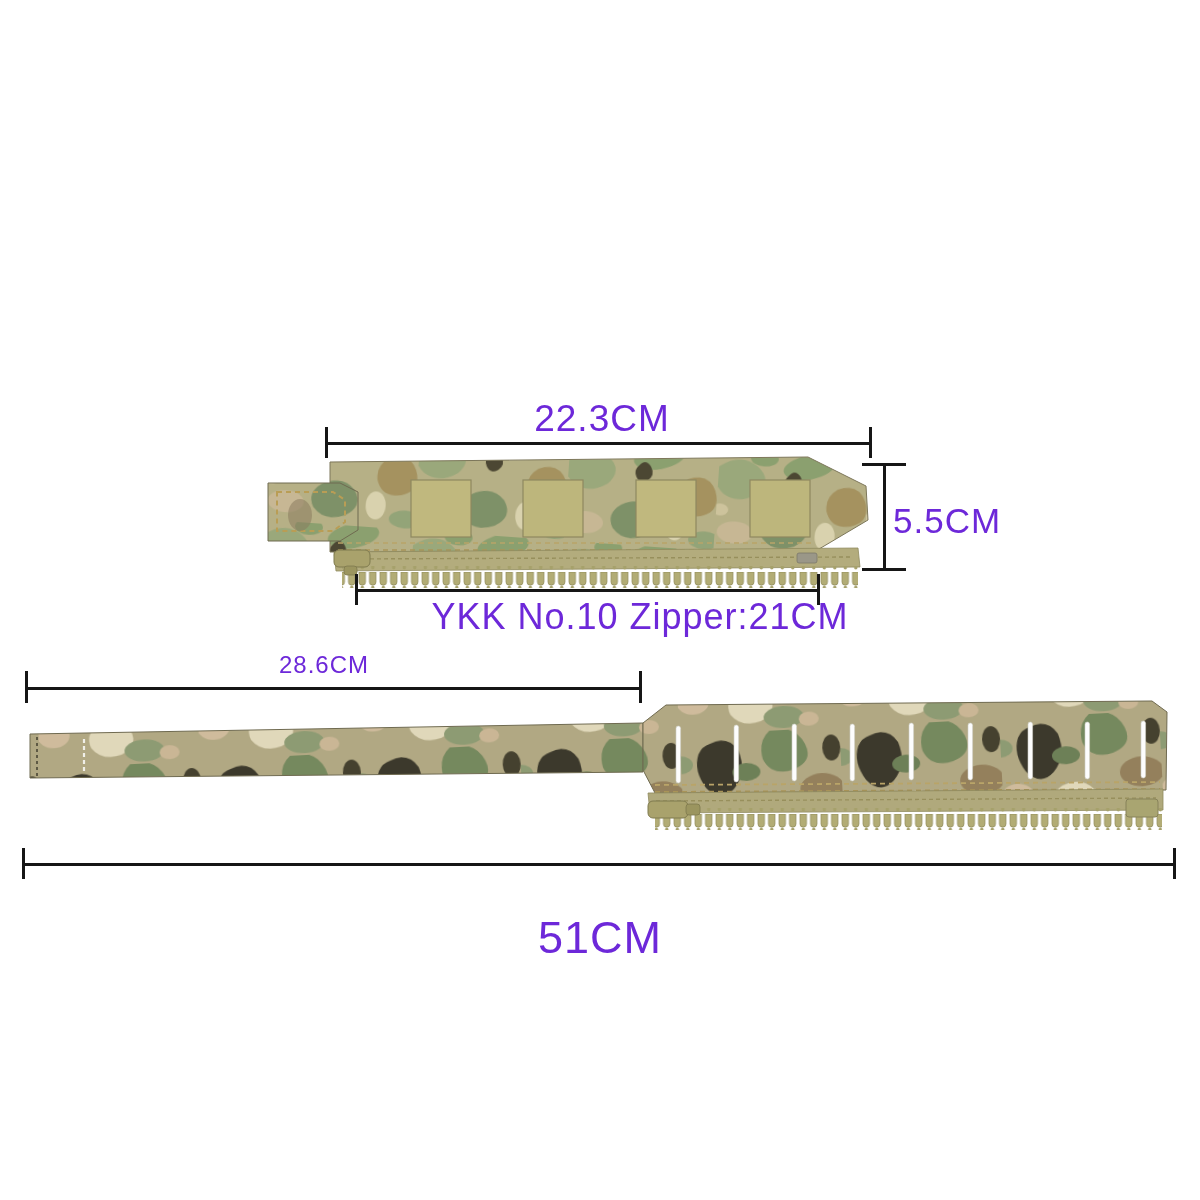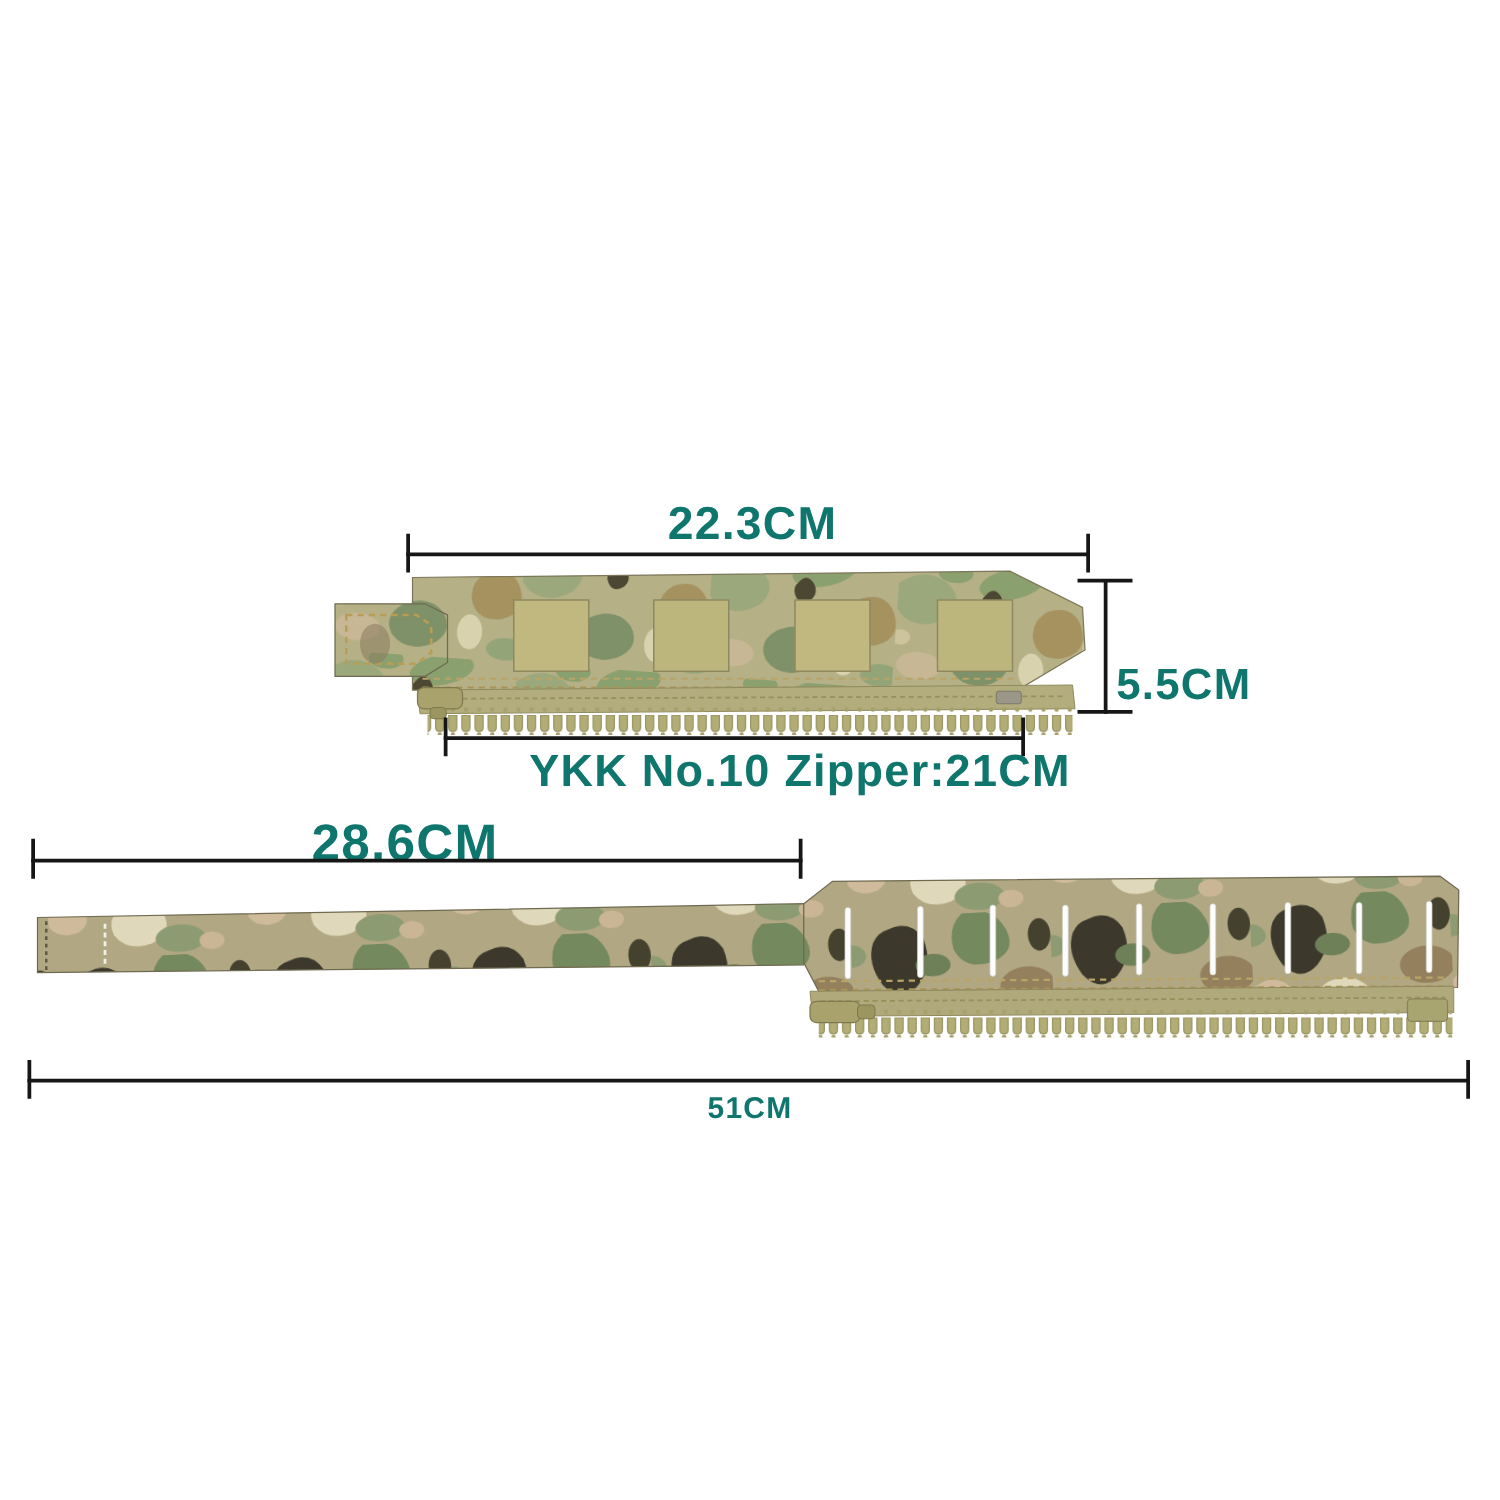"22.3CM" .dim-label { color: #0f766e -> #6d28d9; font-weight: 700 -> 400 }
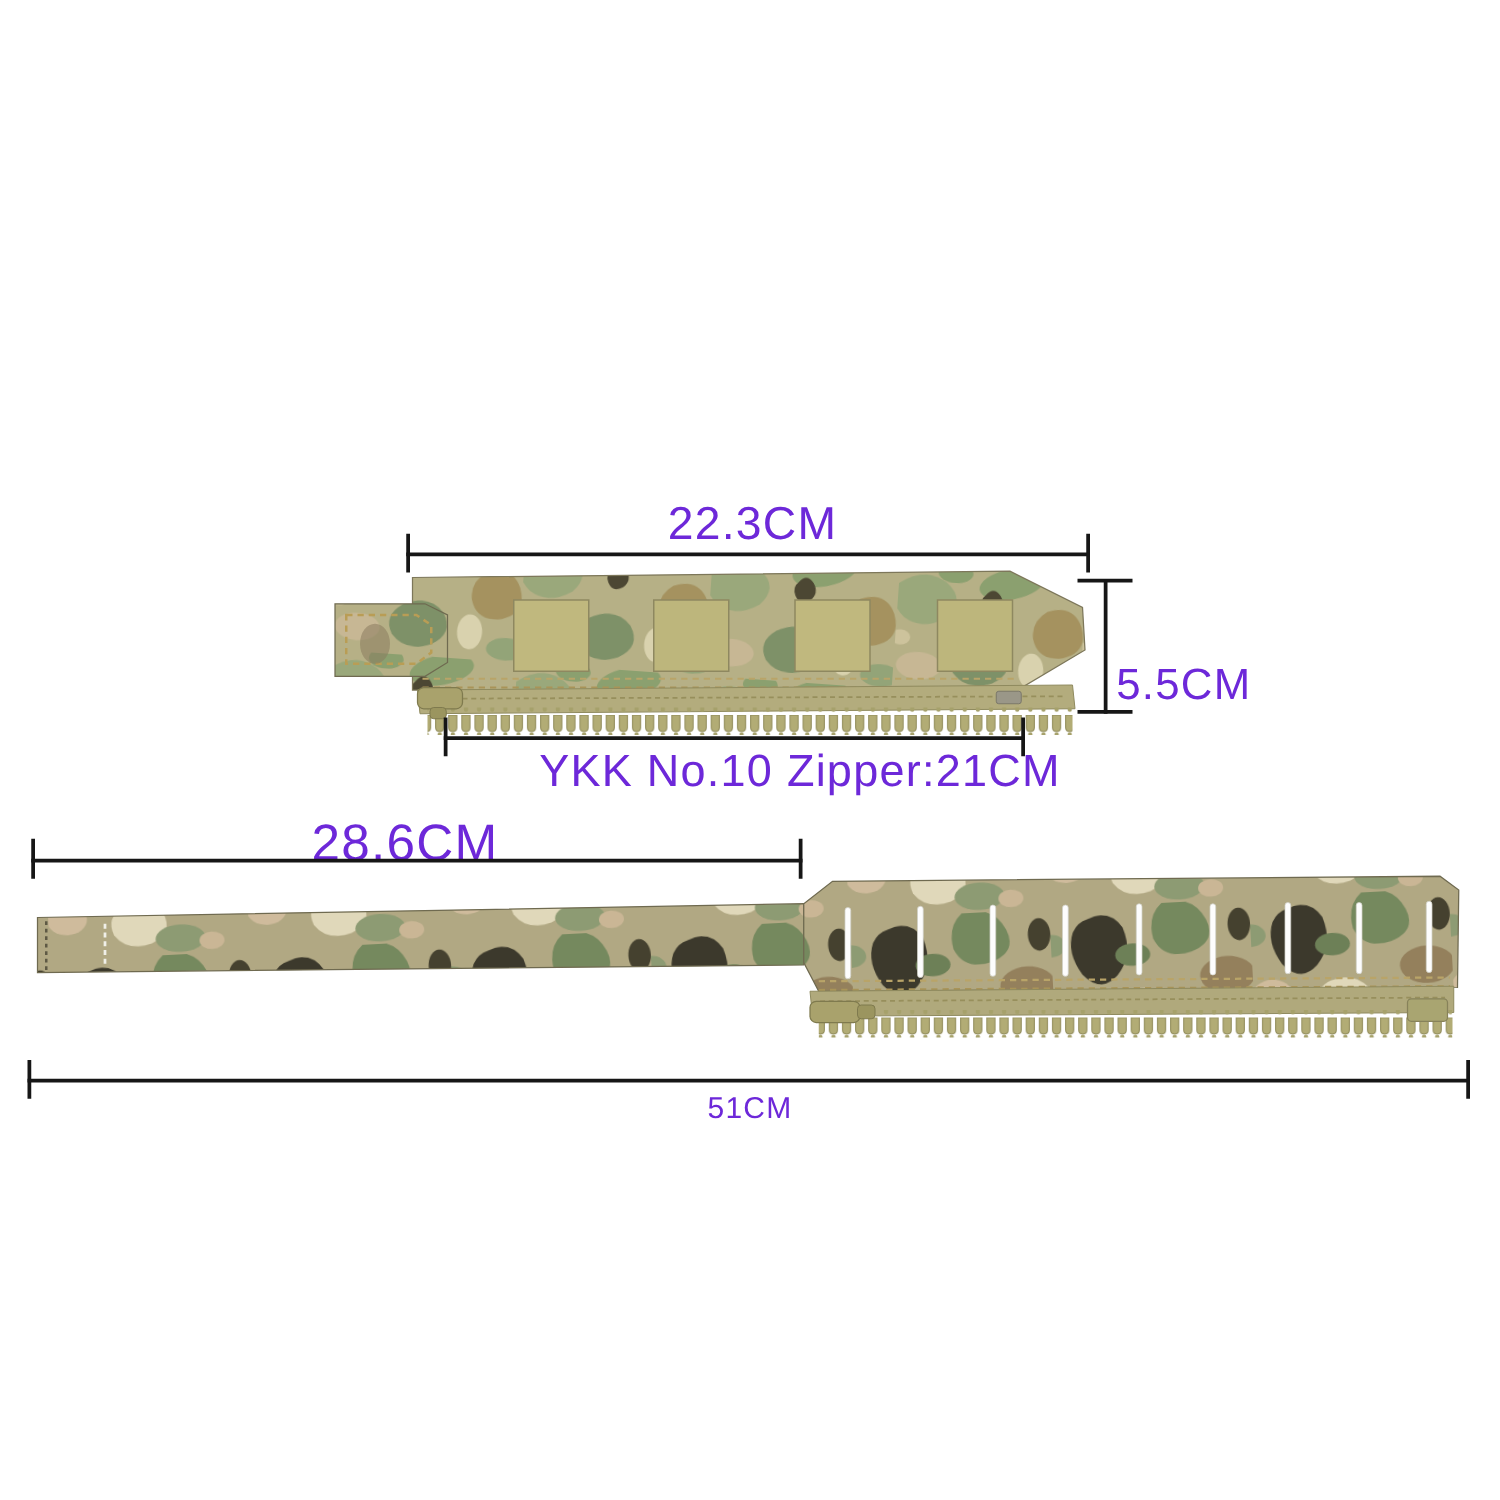"5.5CM" div.dim-label { margin-top: 27px -> none }
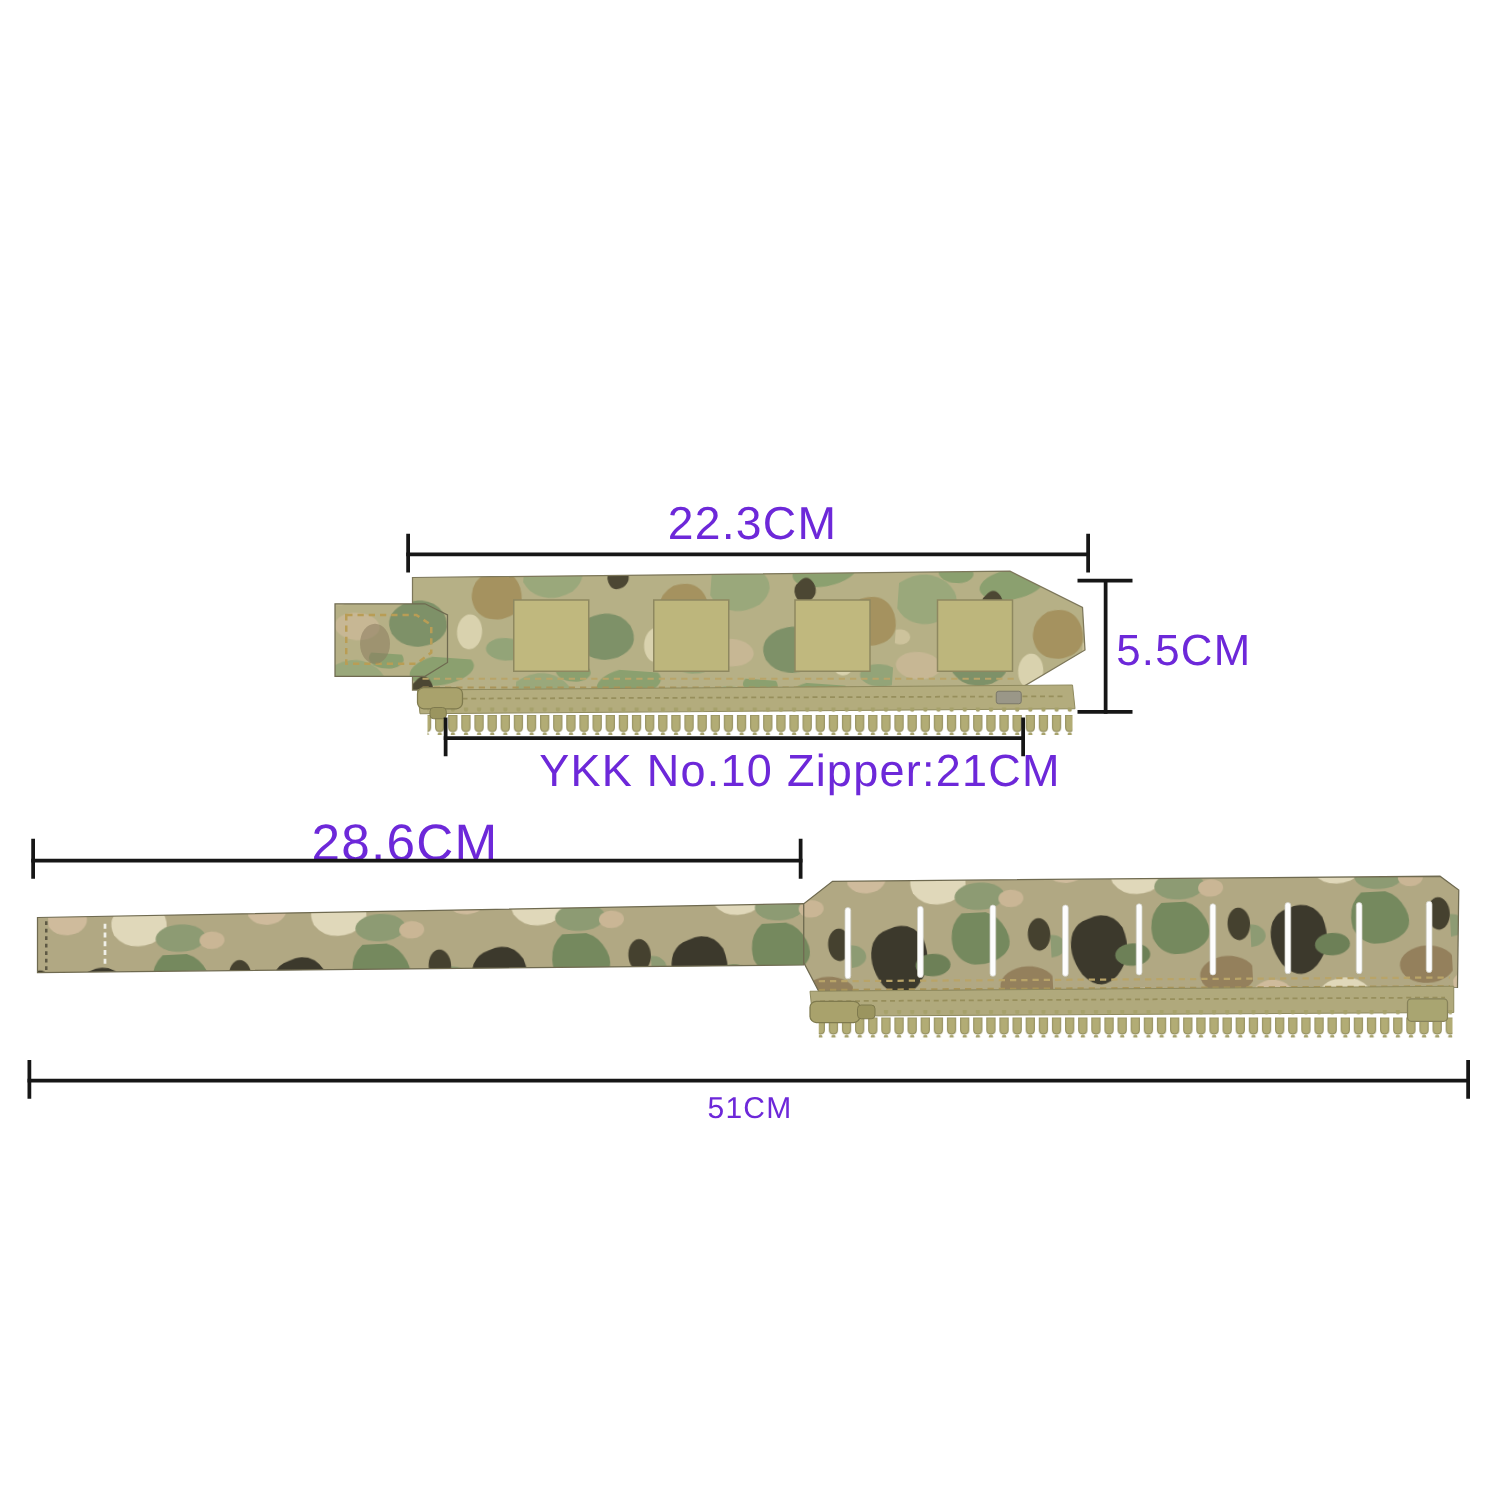"28.6CM" div.dim-label { font-size: 41px -> 24px }
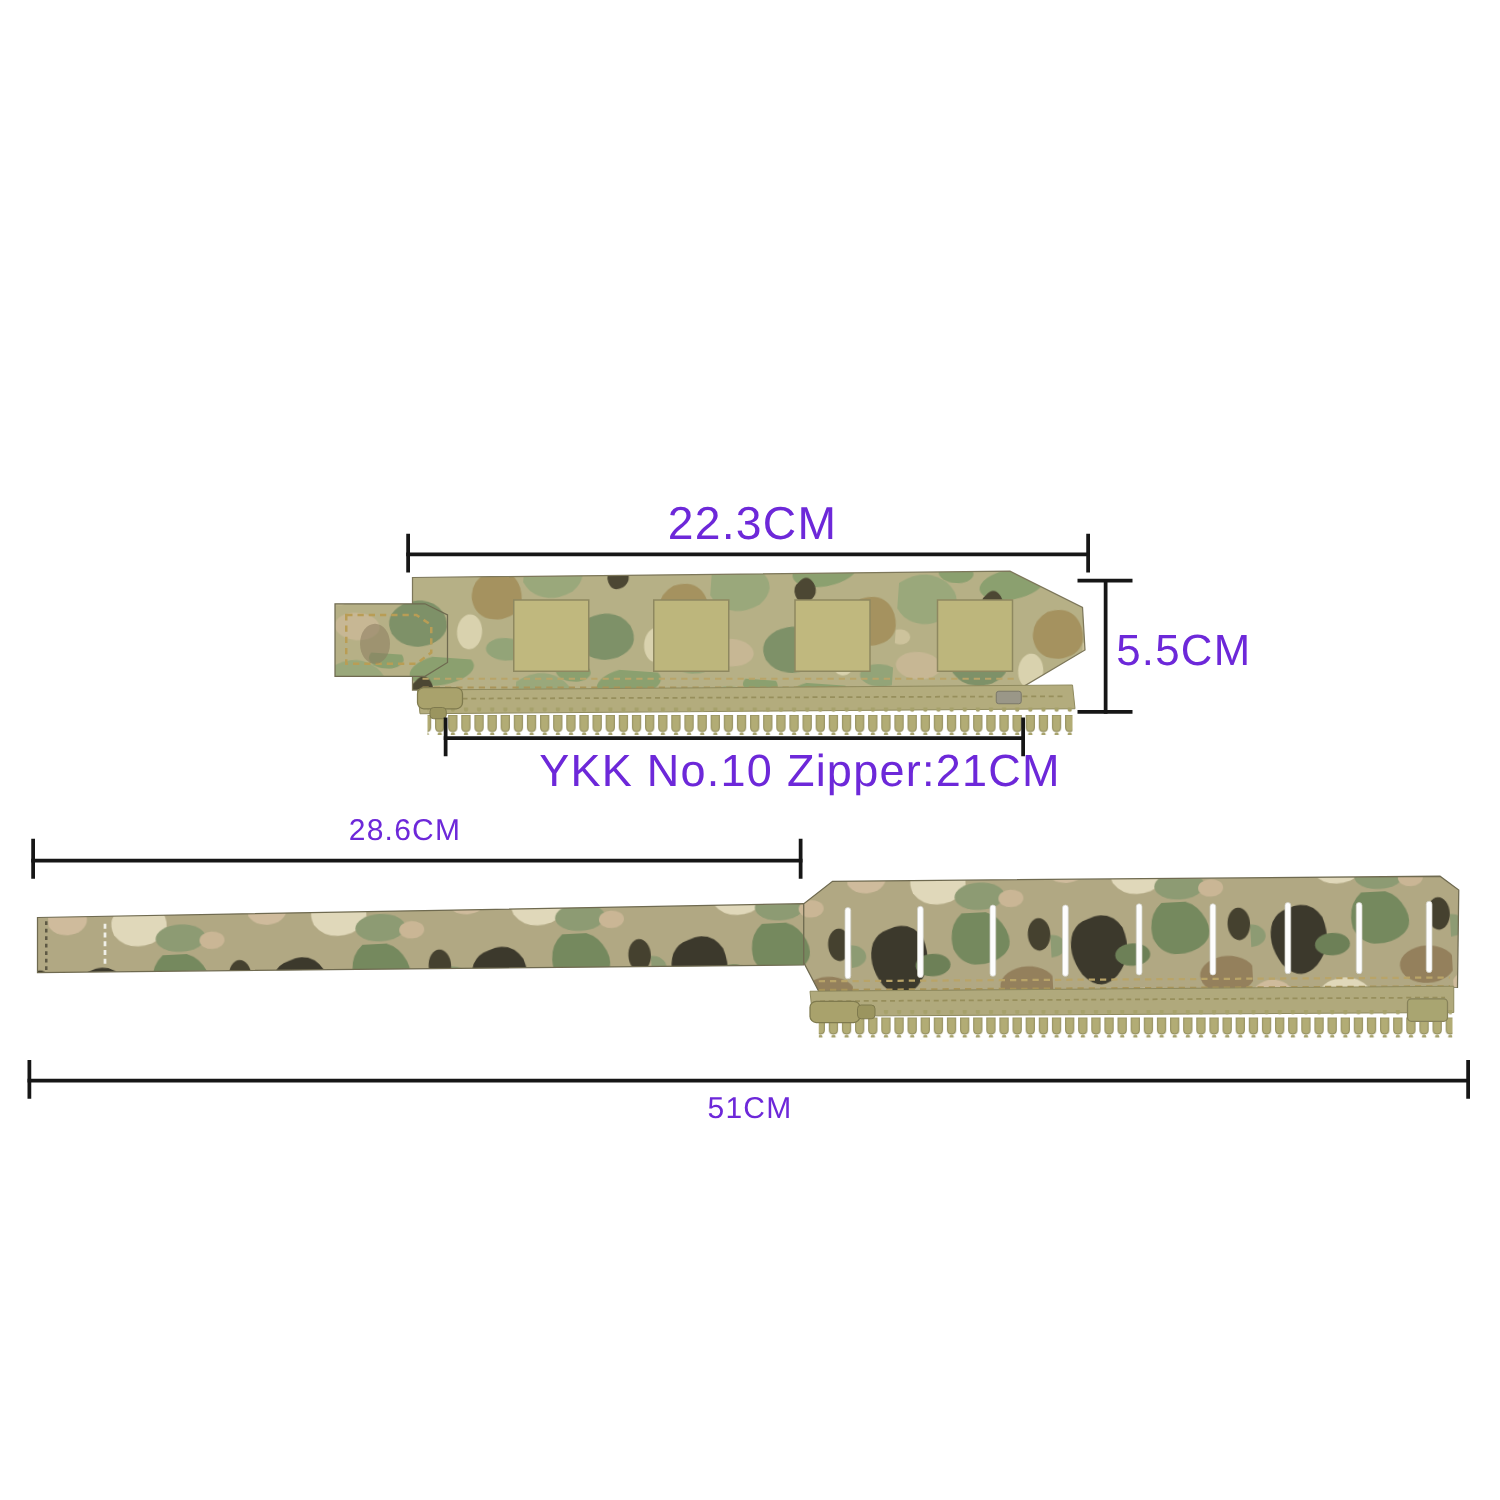"51CM" div.dim-label { font-size: 24px -> 45px; top: 873px -> 912px }
